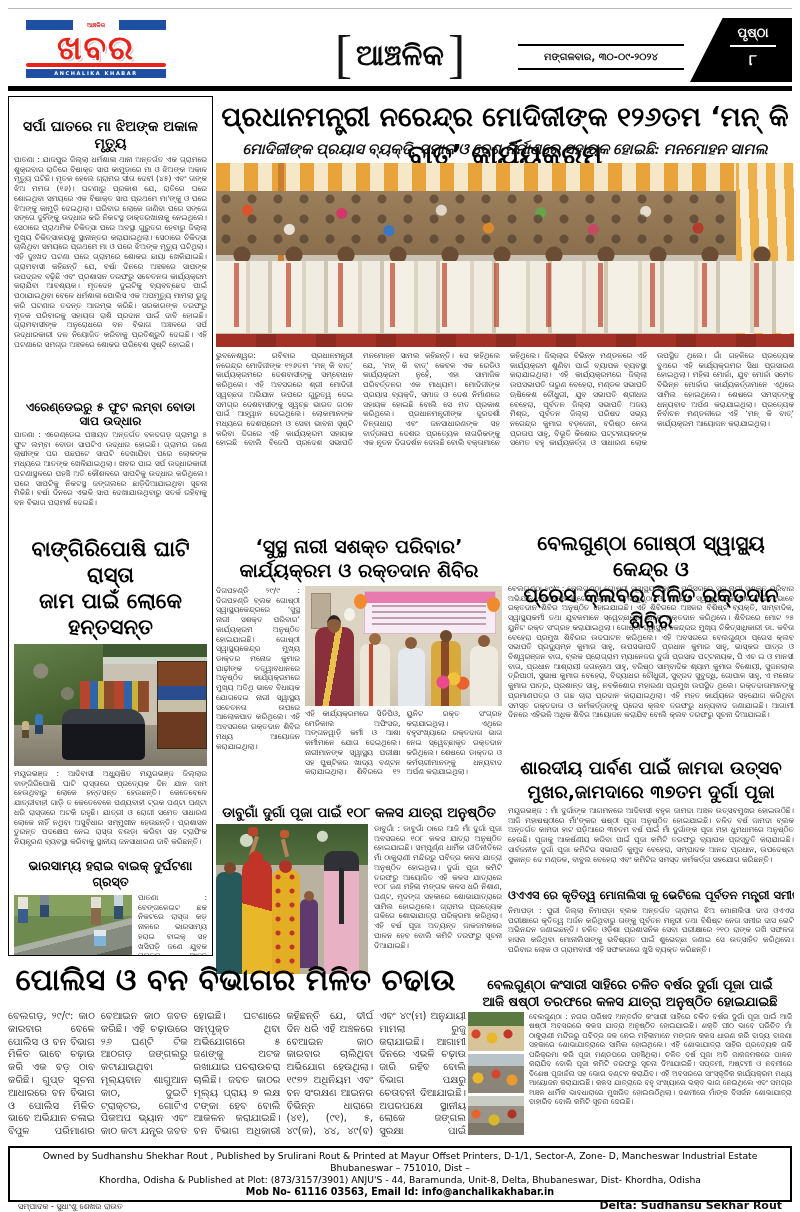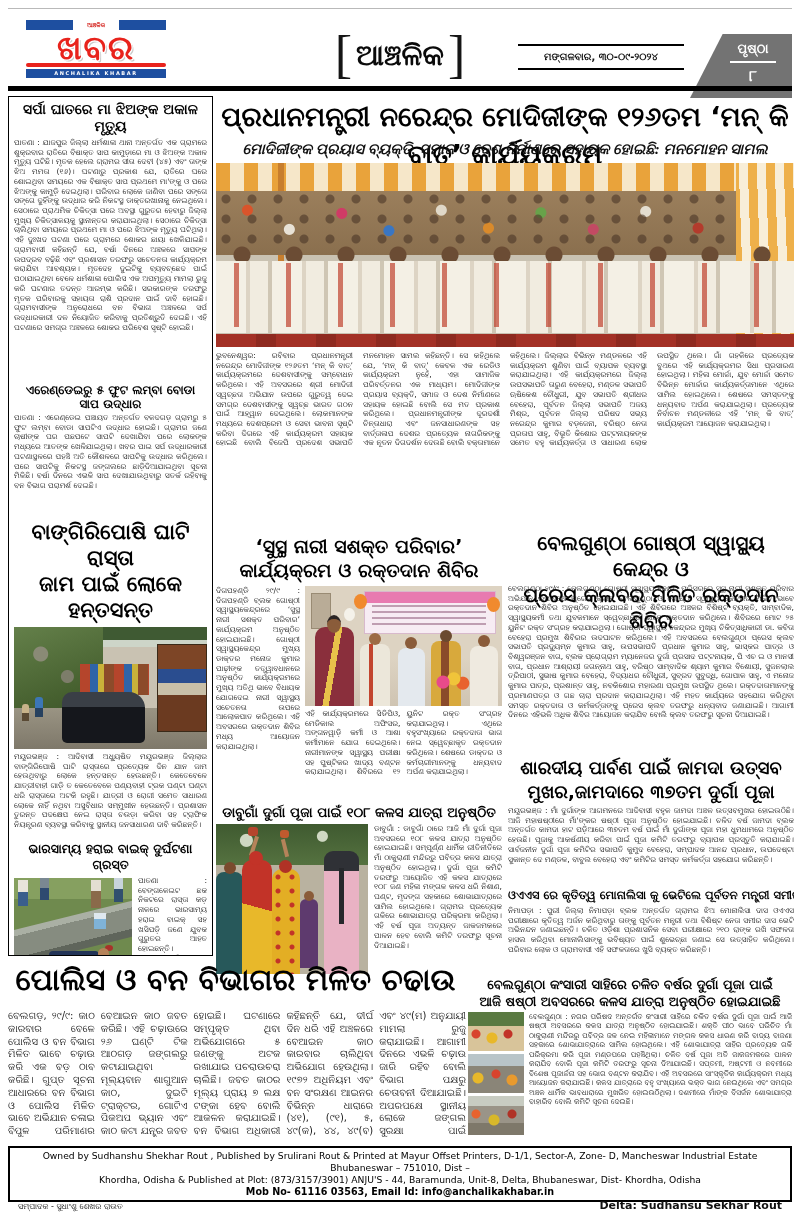"ପୃଷ୍ଠା" .corner { background: #737373 -> #000000; margin-top: 16px -> none }
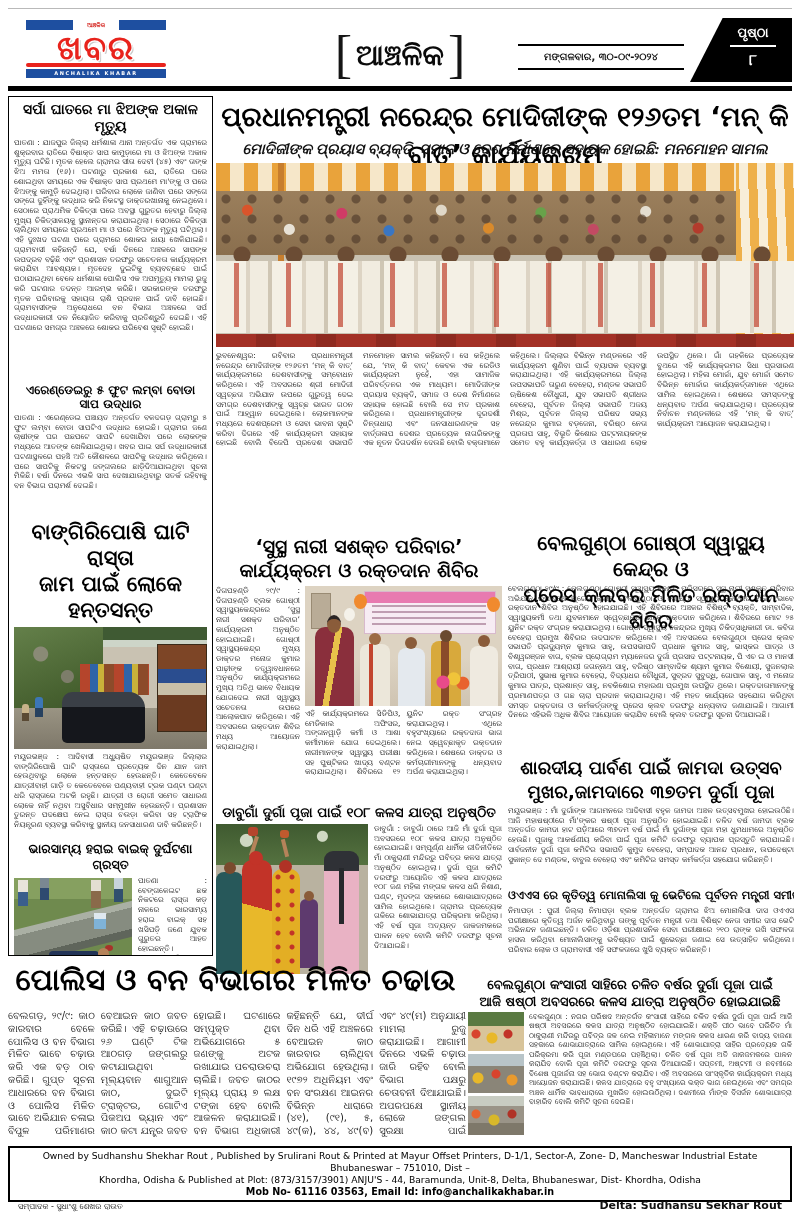"ସର୍ପା ଘାତରେ ମା ଝିଅଙ୍କ ଅକାଳ" .leftbox { padding: 3px 5px -> 20px 5px }
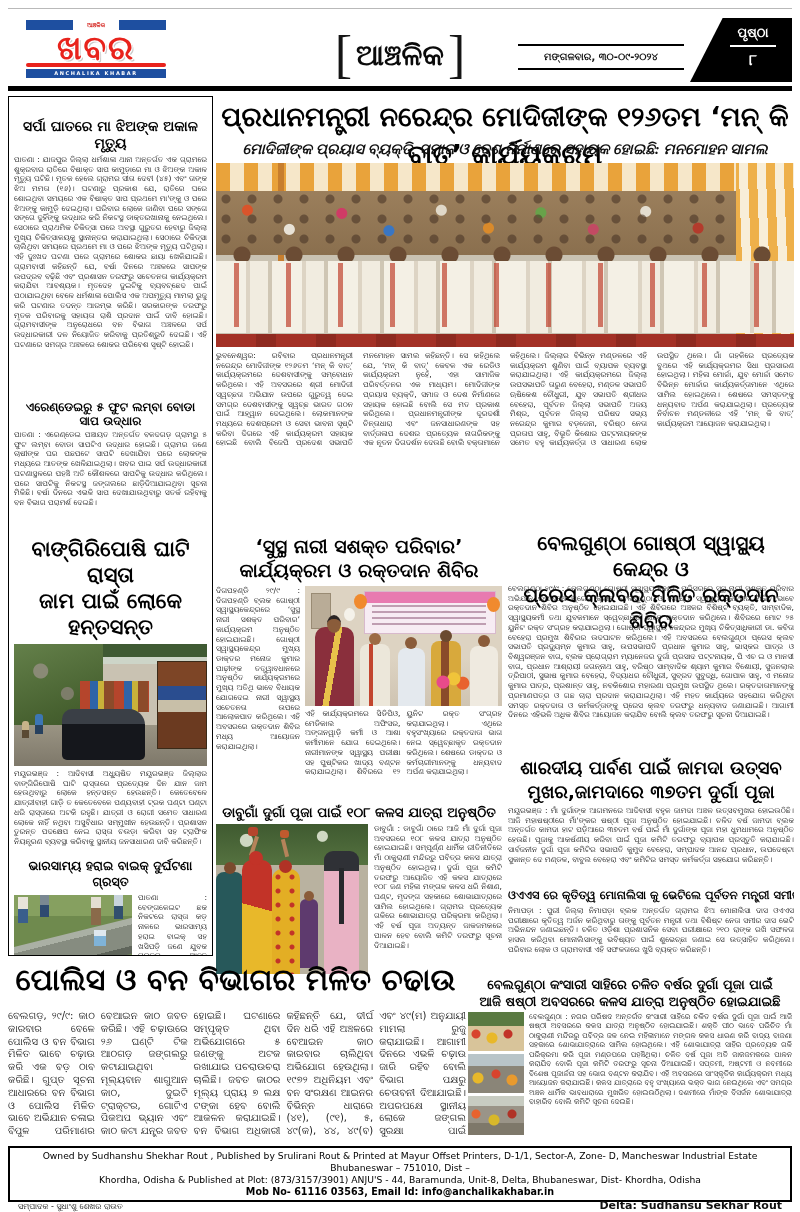"ବେଲଗୁଣ୍ଠା କଂସାରୀ ସାହିରେ ଚଳିତ ବର୍ଷର" div.abs { text: ଅବସରରେ -> ତରଫରେ }
